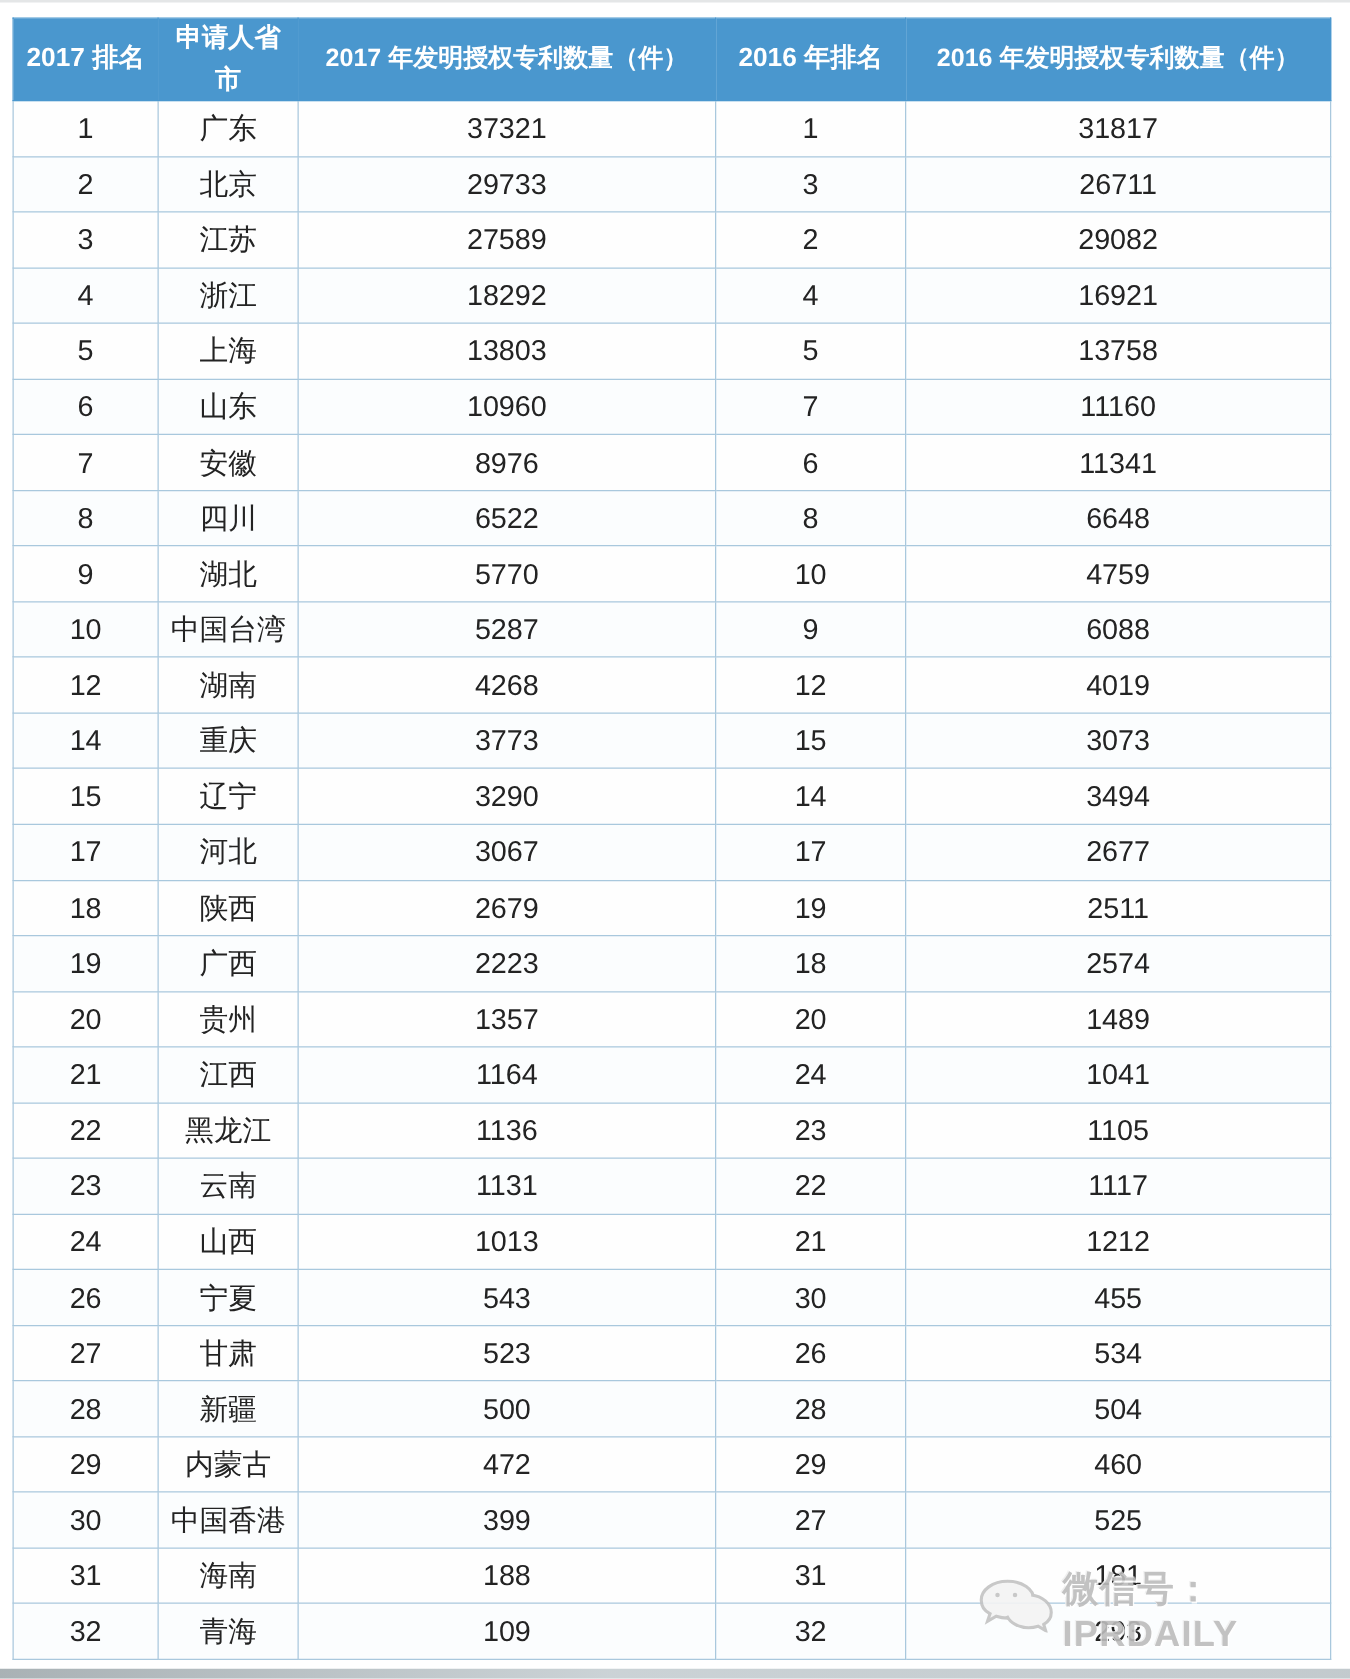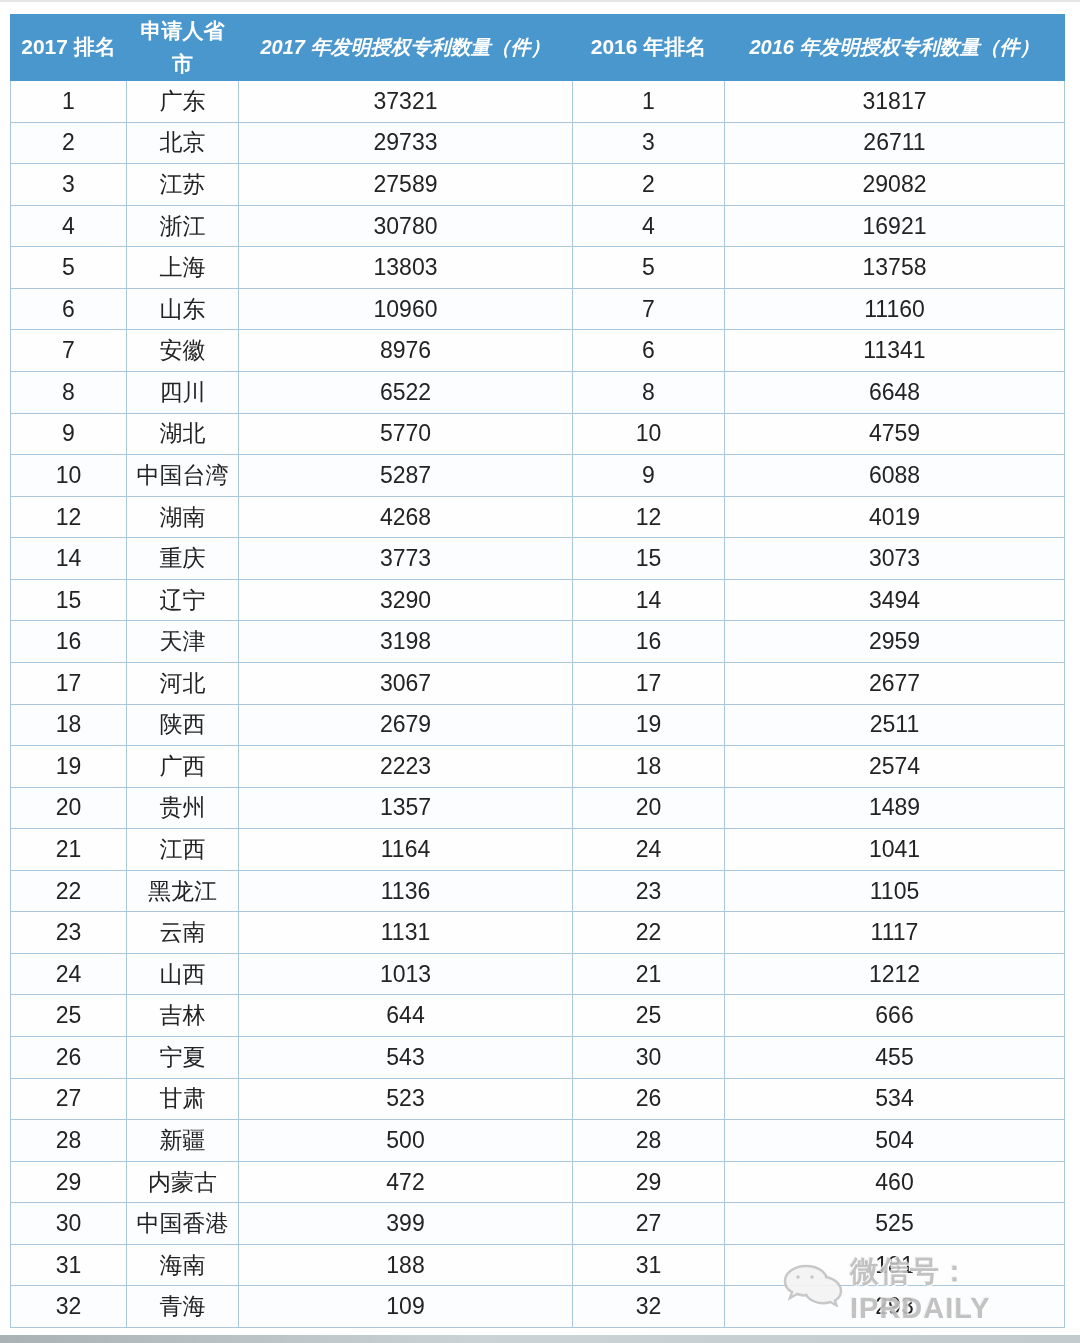"2017 年发明授权专利数量（件）" .rank-table th.nowrap { font-style: italic -> none }
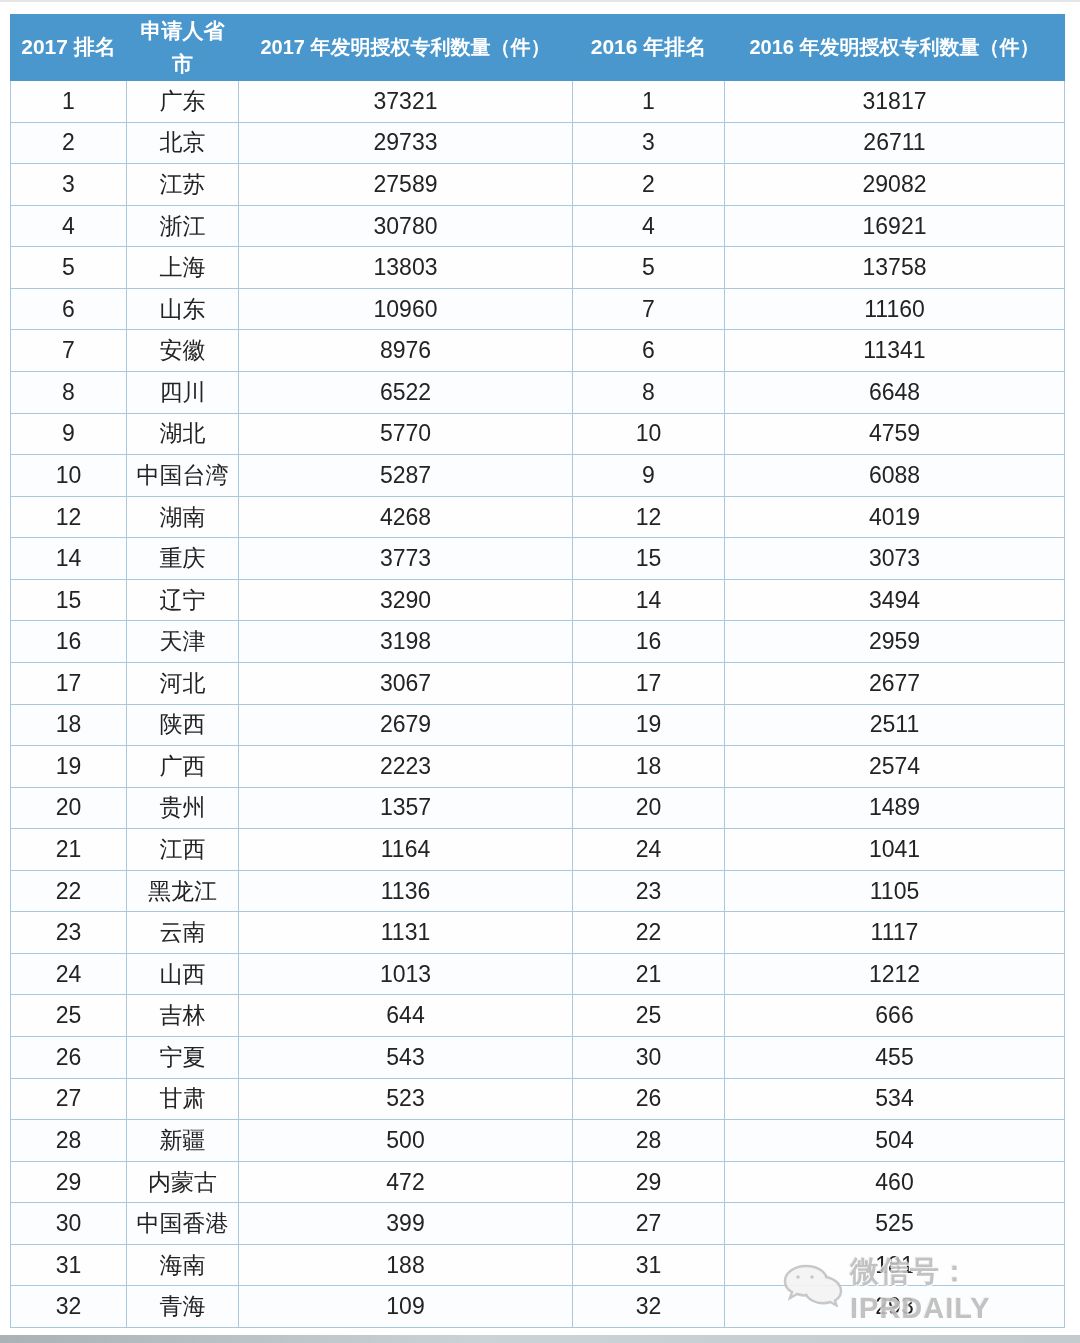"30780" td { text: 30780 -> 18292 }
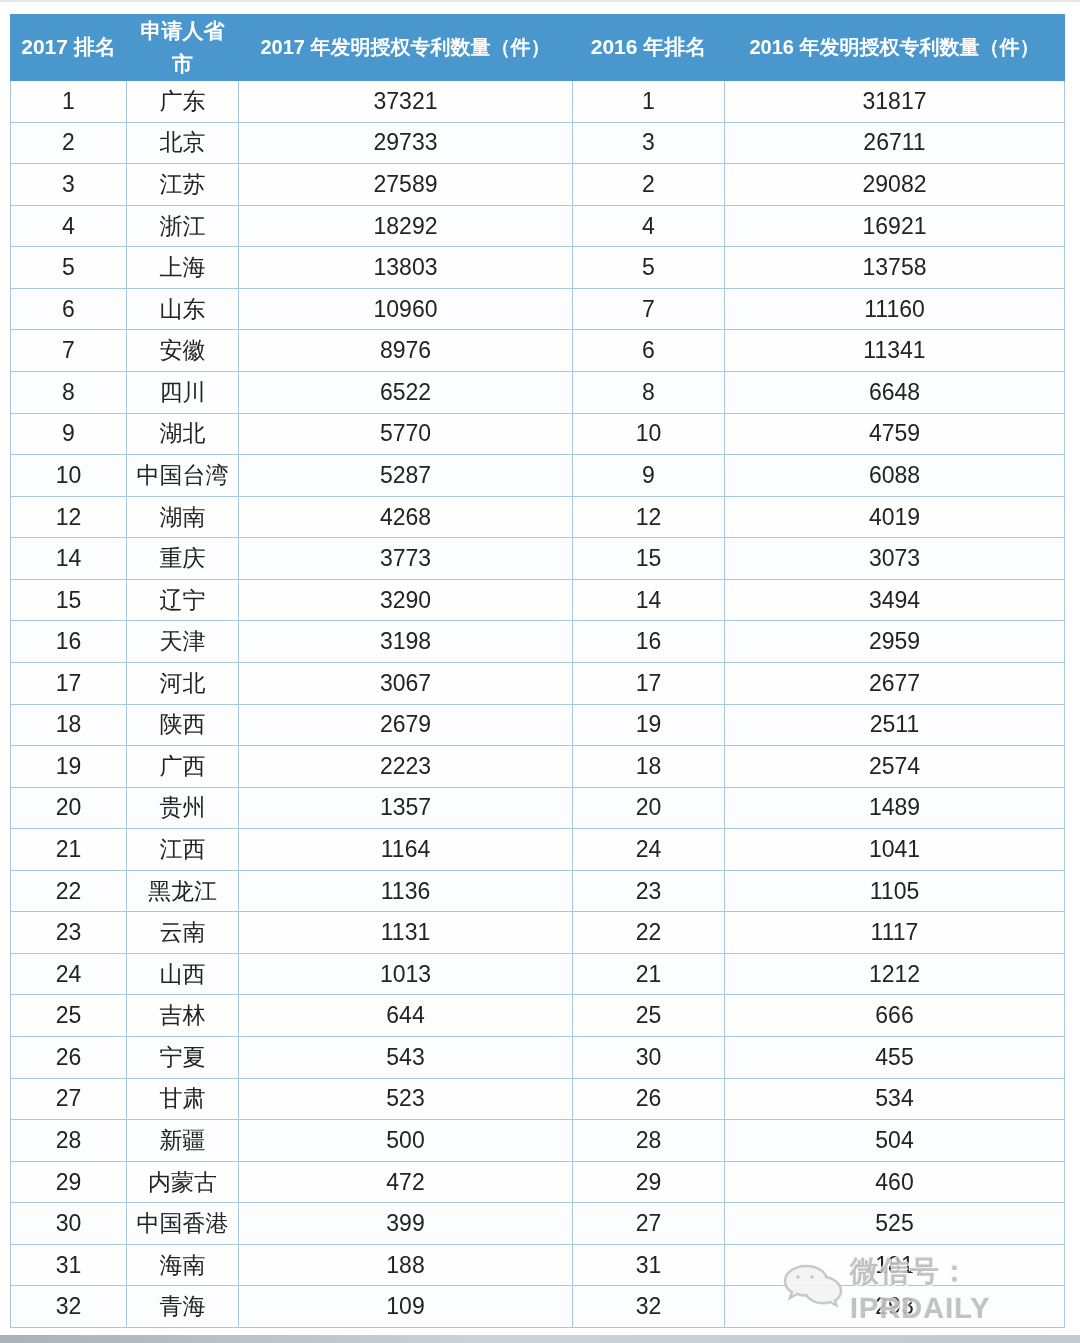"16" tr { html: <tr> <td>16</td> <td>天津</td> <td>3198</td> <td>16</td> <td>2959</td> </tr> -> none }
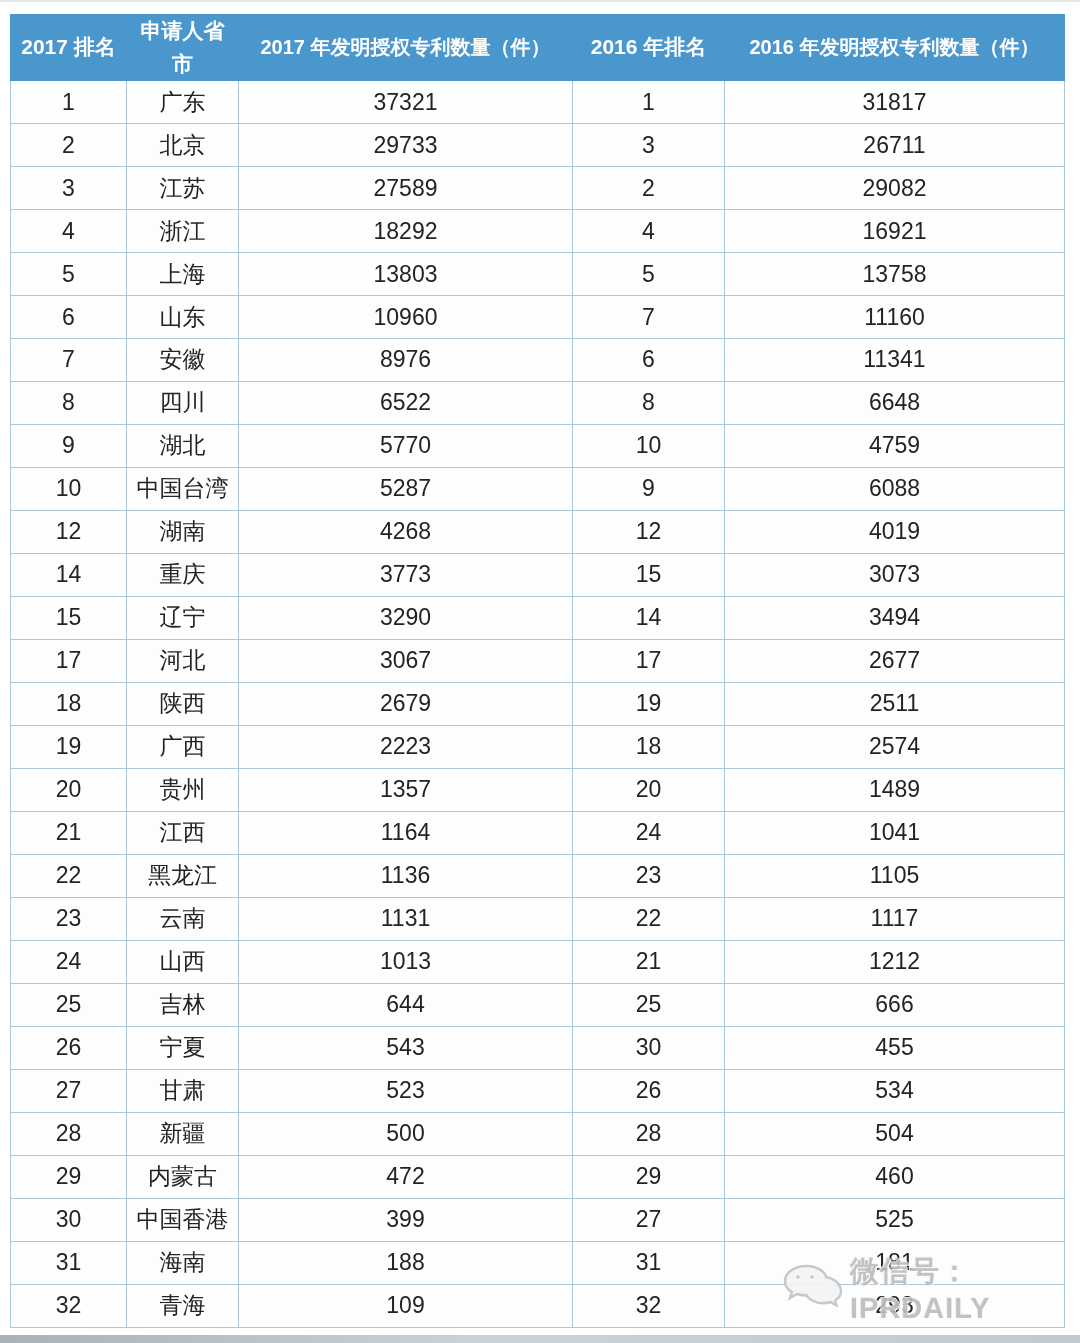"25" tr { html: <tr> <td>25</td> <td>吉林</td> <td>644</td> <td>25</td> <td>666</td> </tr> -> none }
